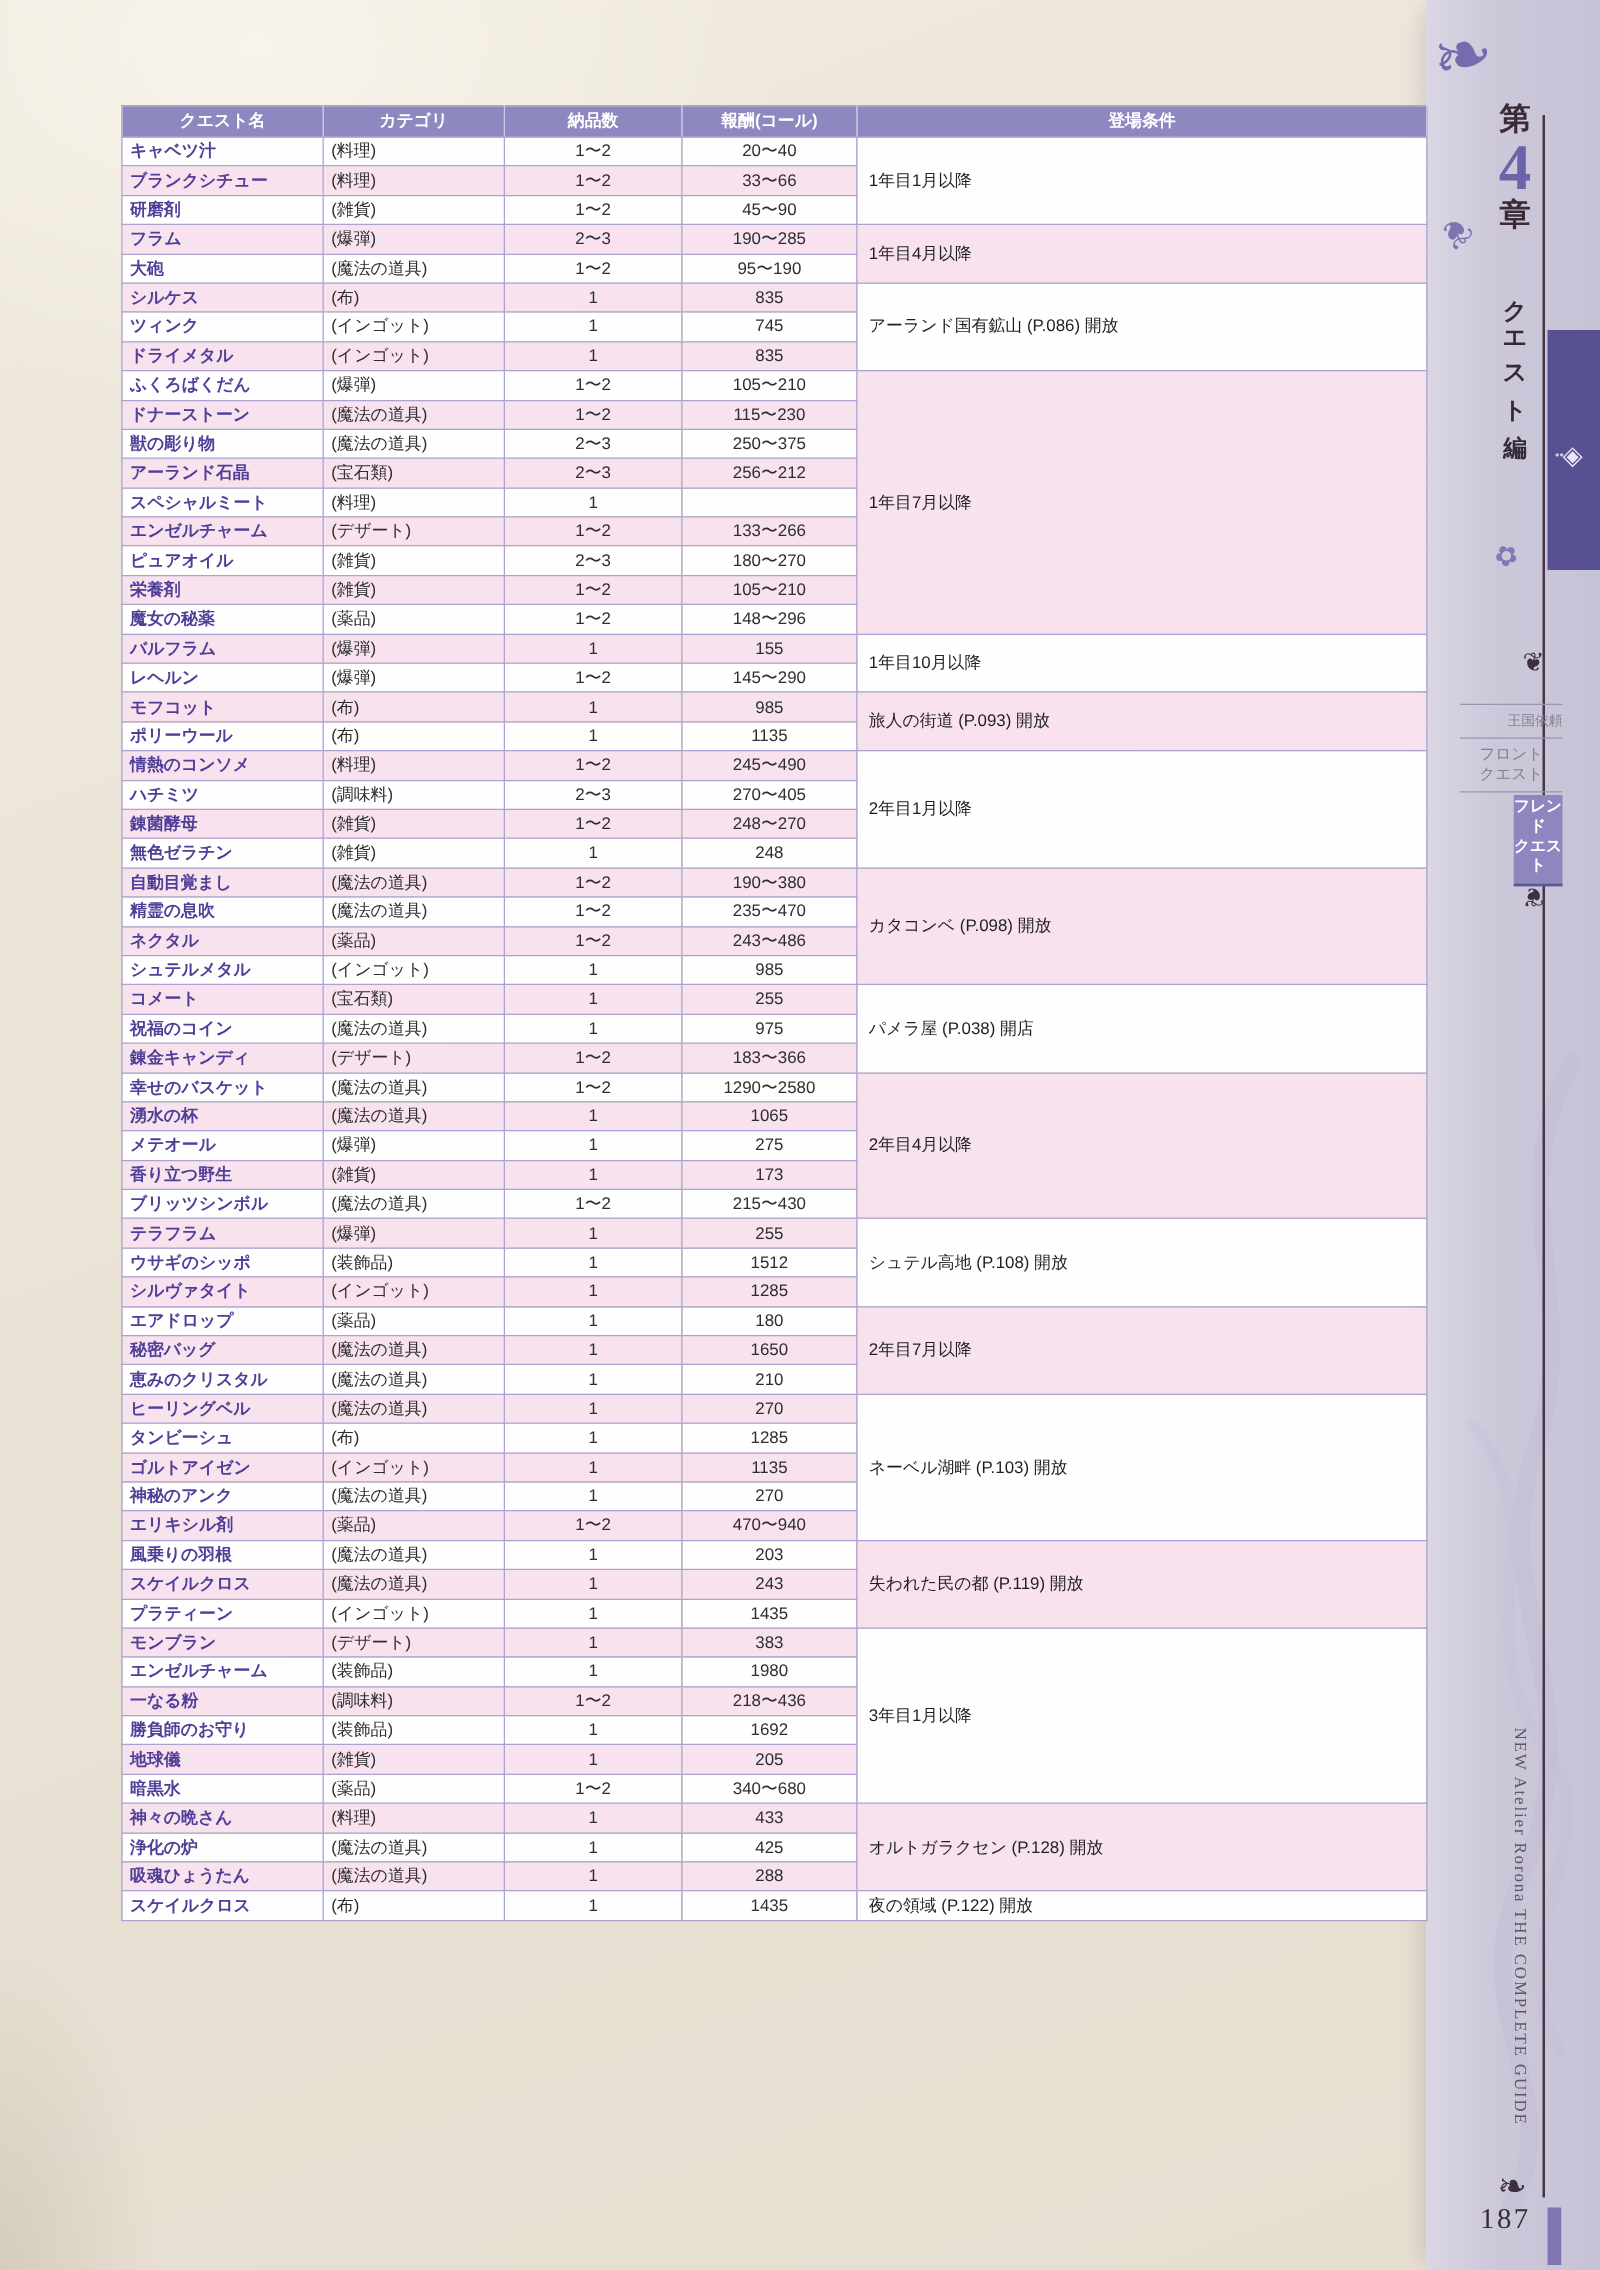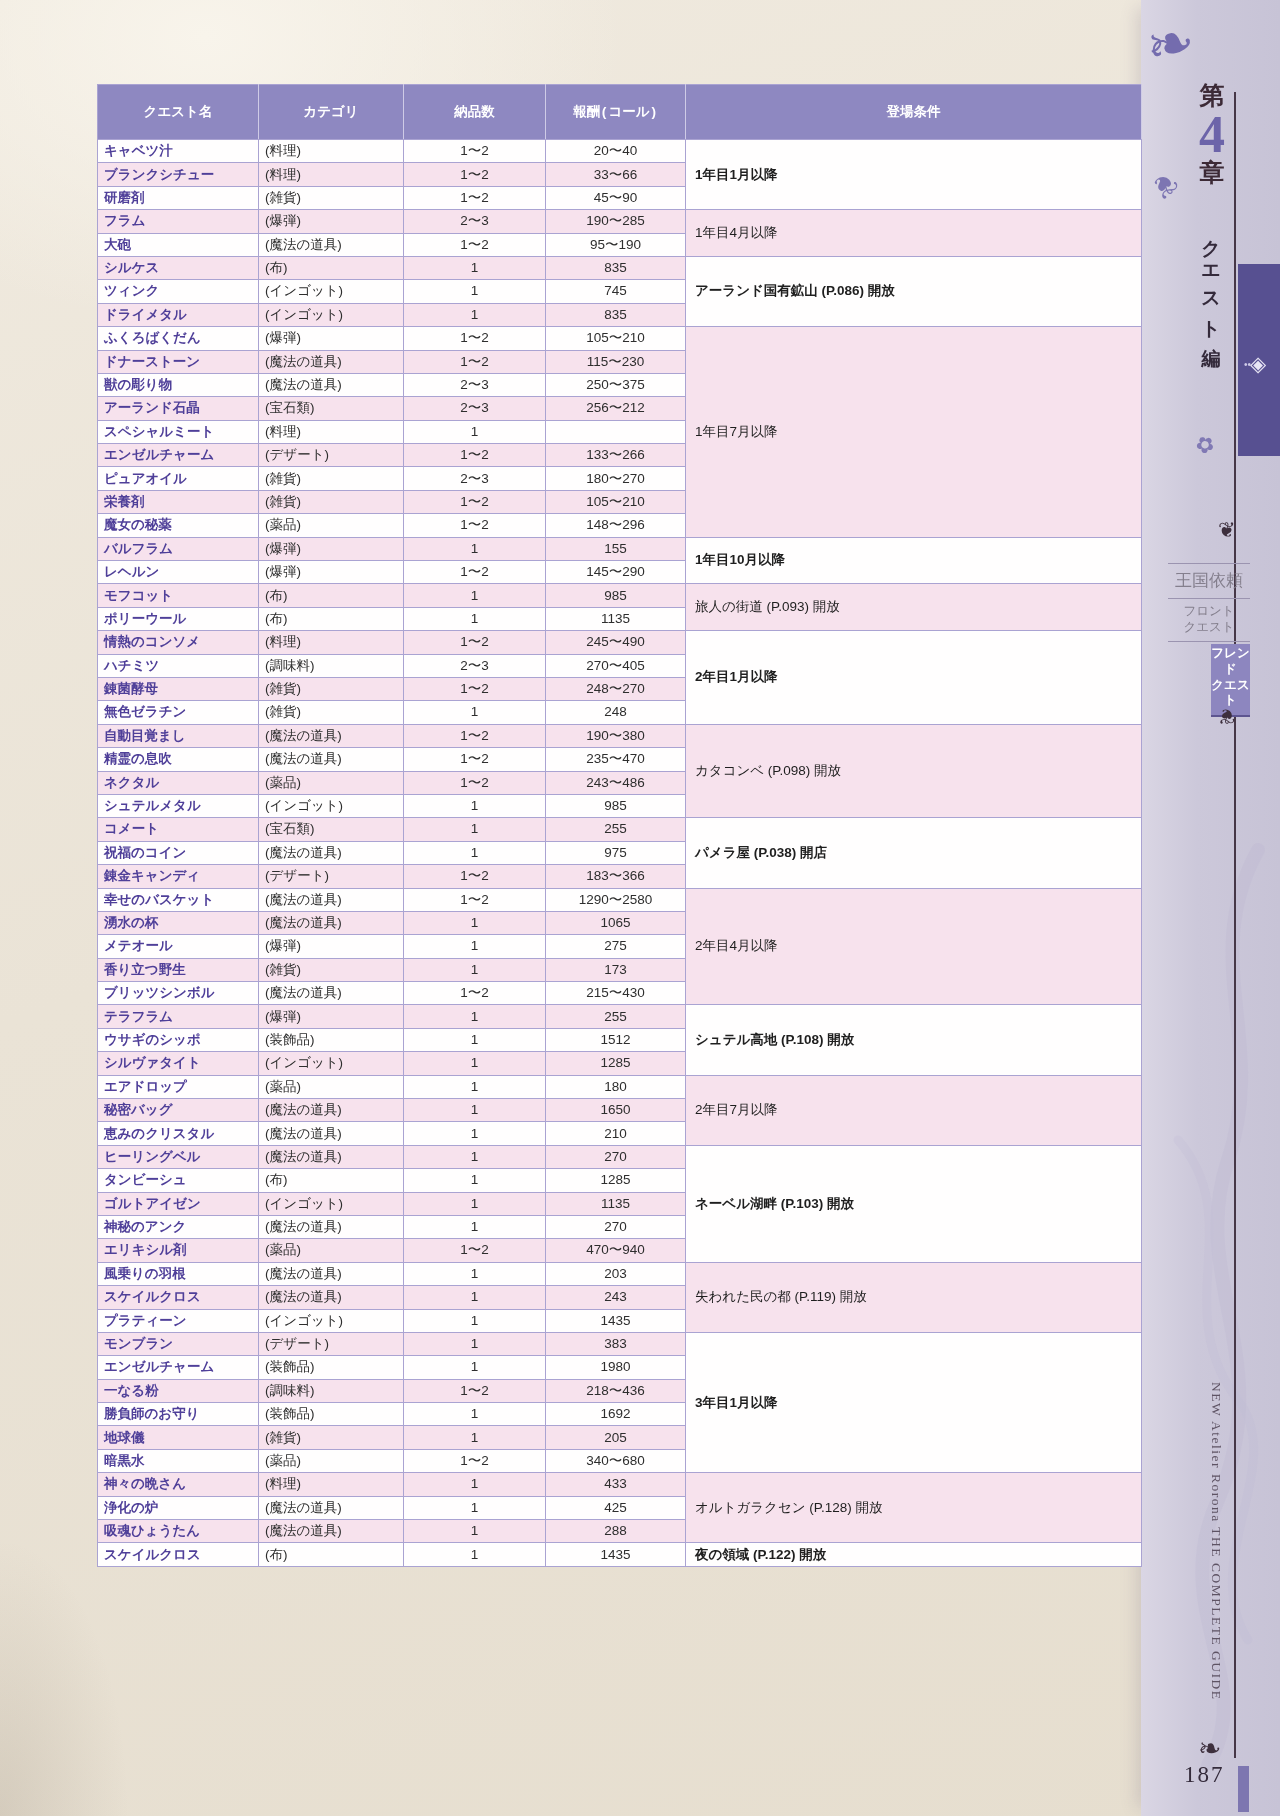"クエスト名" .quest-table th { font-family: Liberation Mono, monospace -> none; padding: 15px -> 0 }
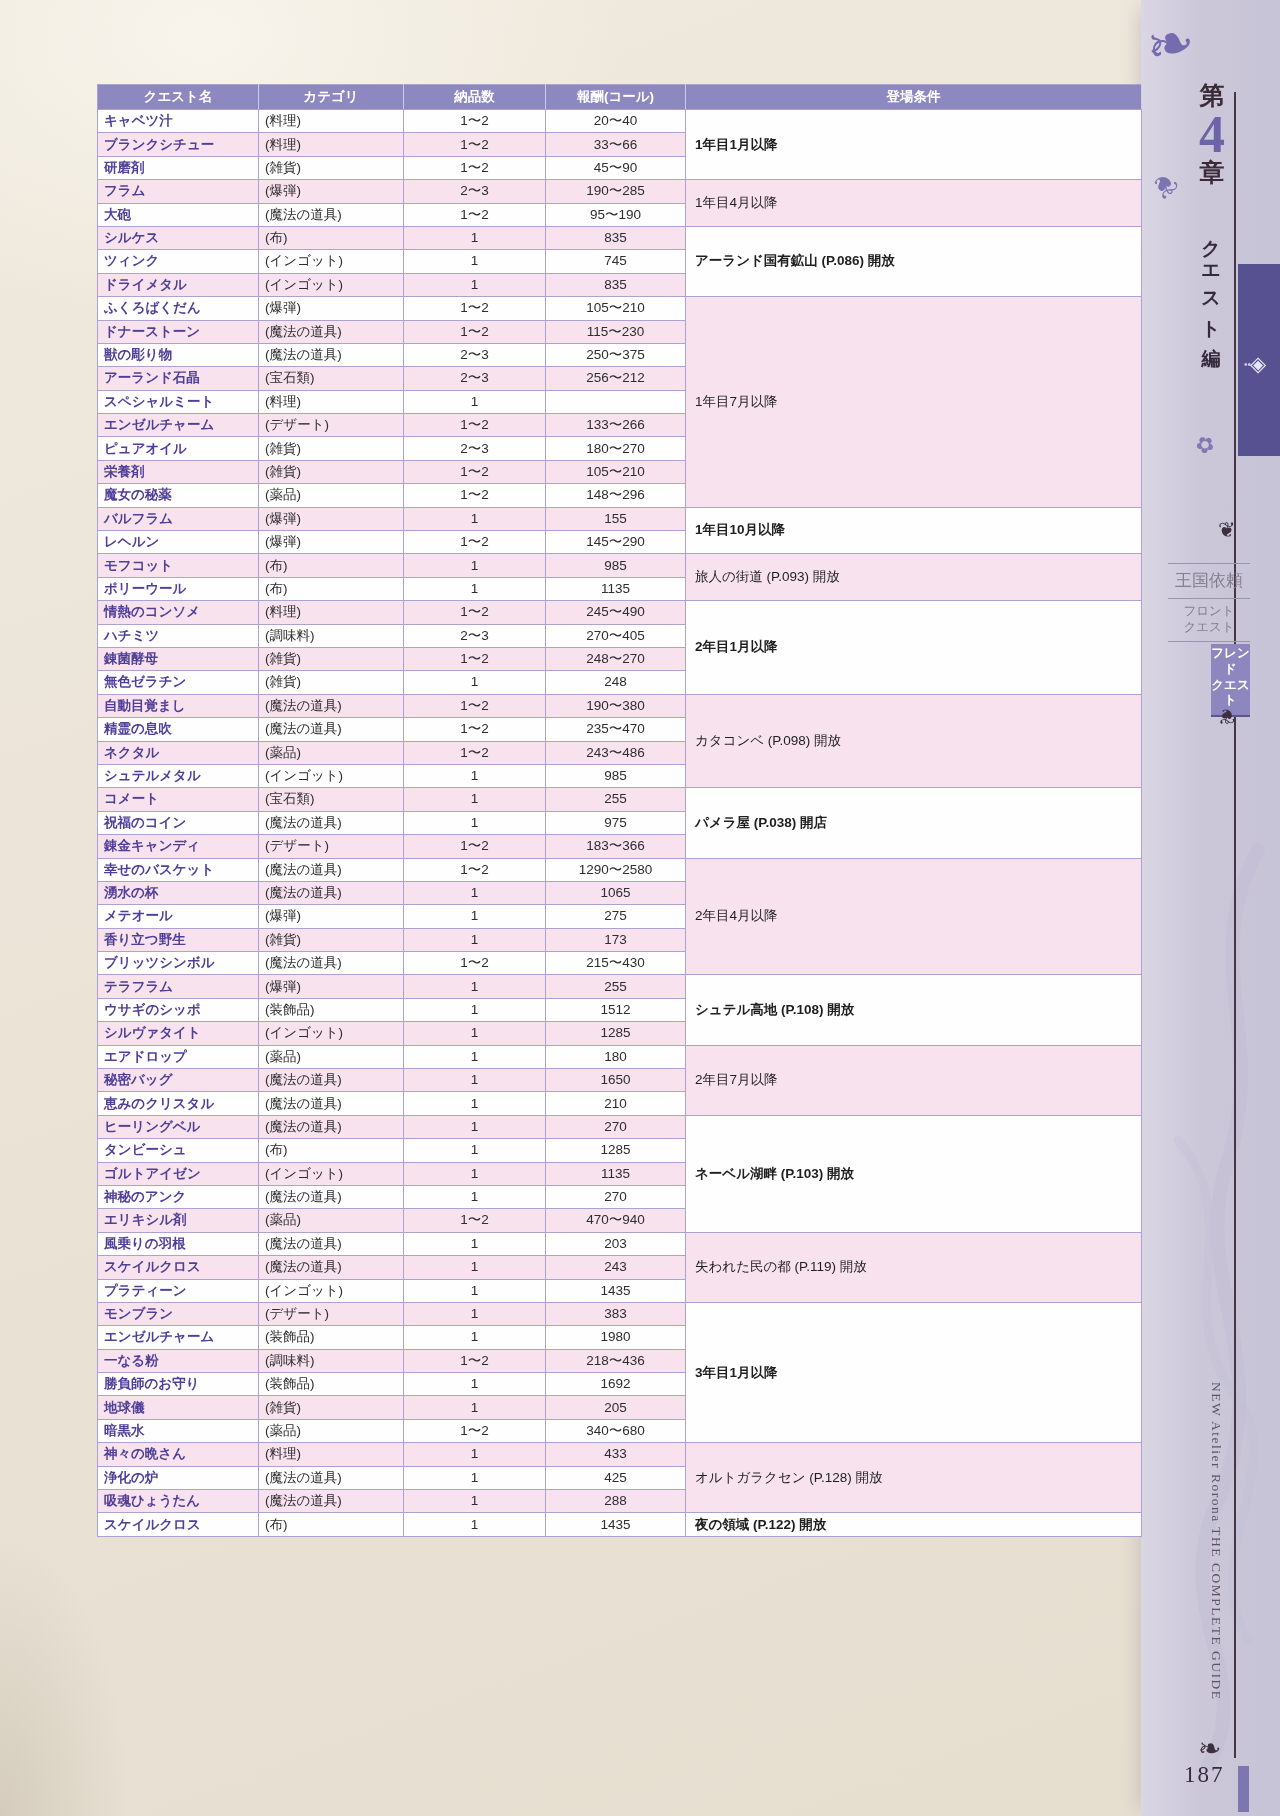"1年目1月以降" td.cond.cwhite { font-weight: bold -> none }
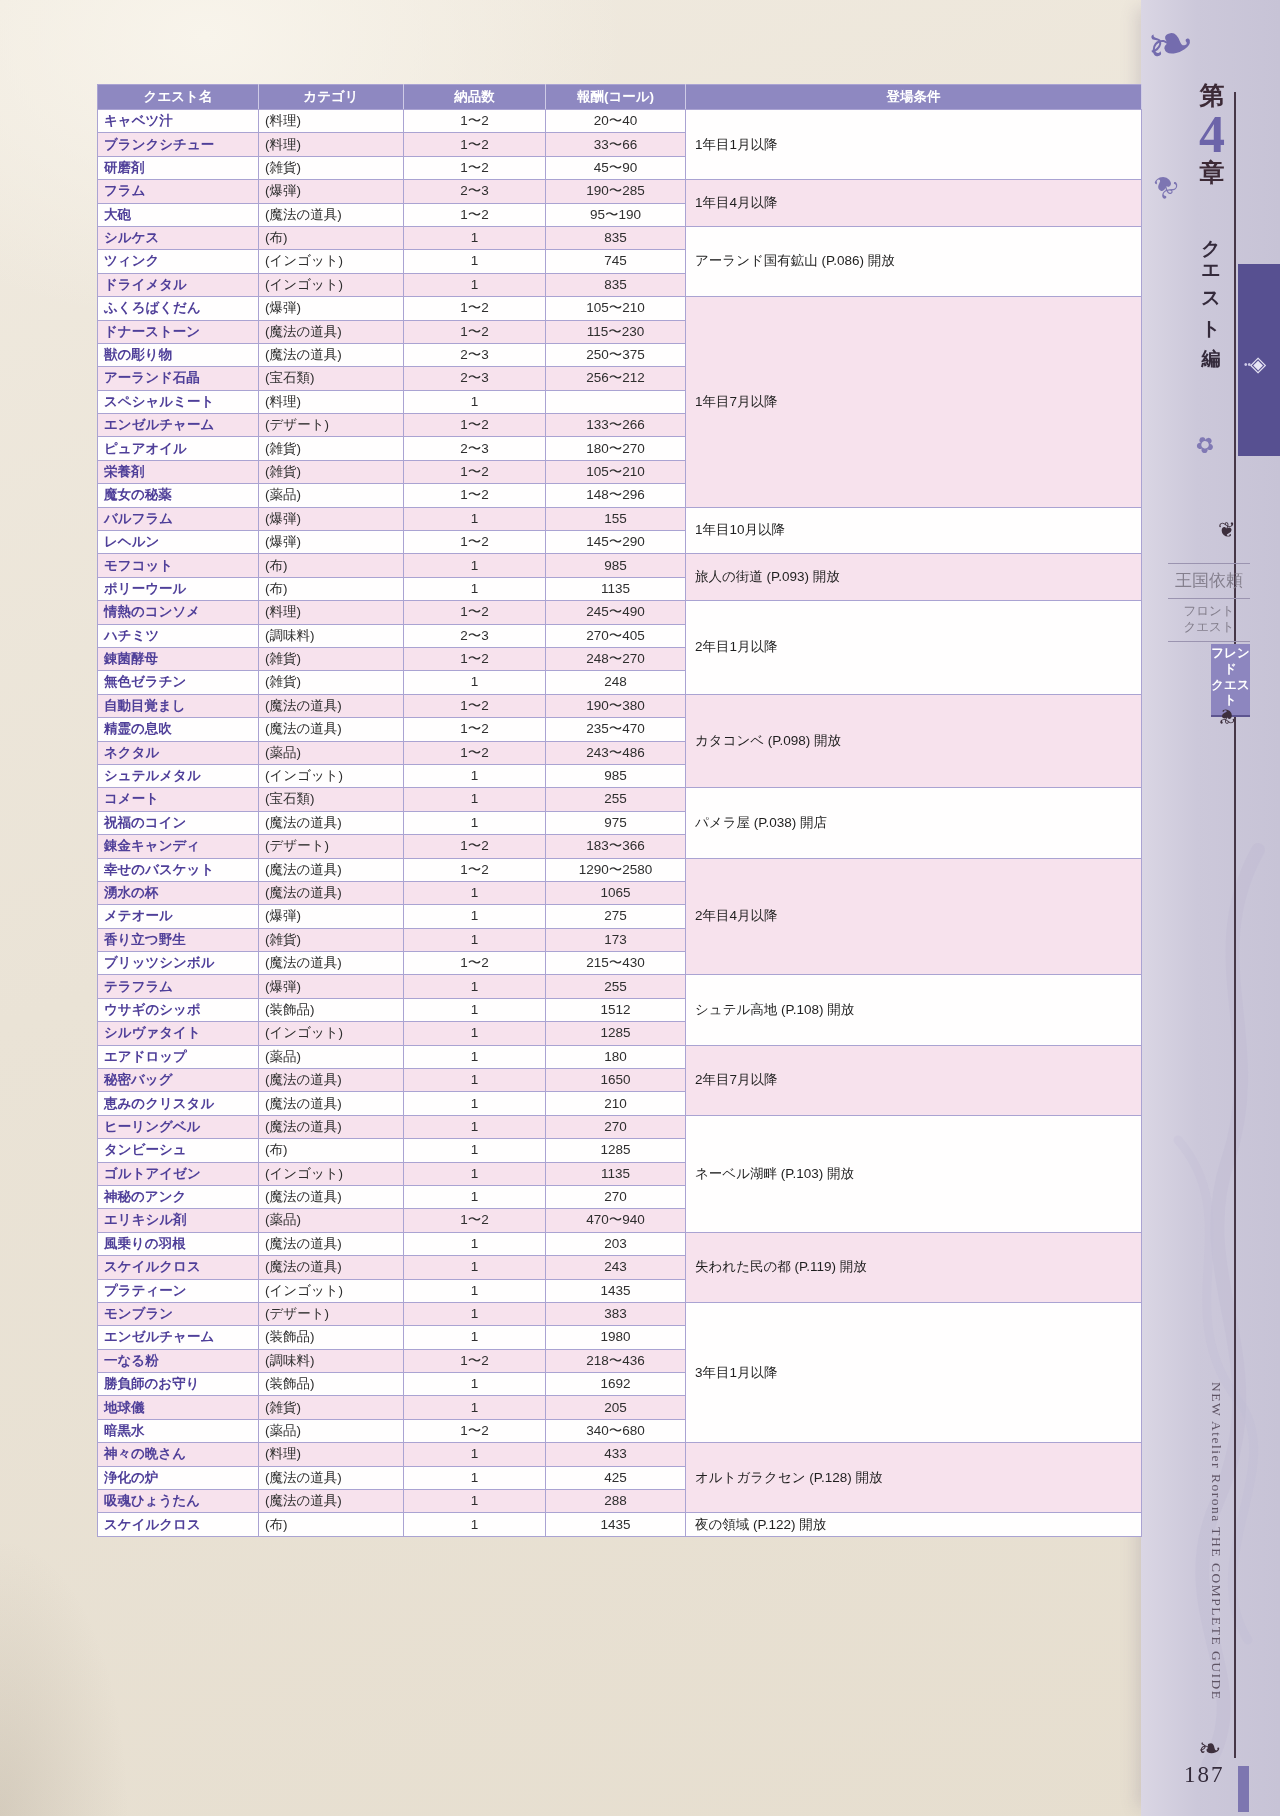"王国依頼" .tab-inactive1 { font-size: 17px -> 11px; text-align: none -> right }
